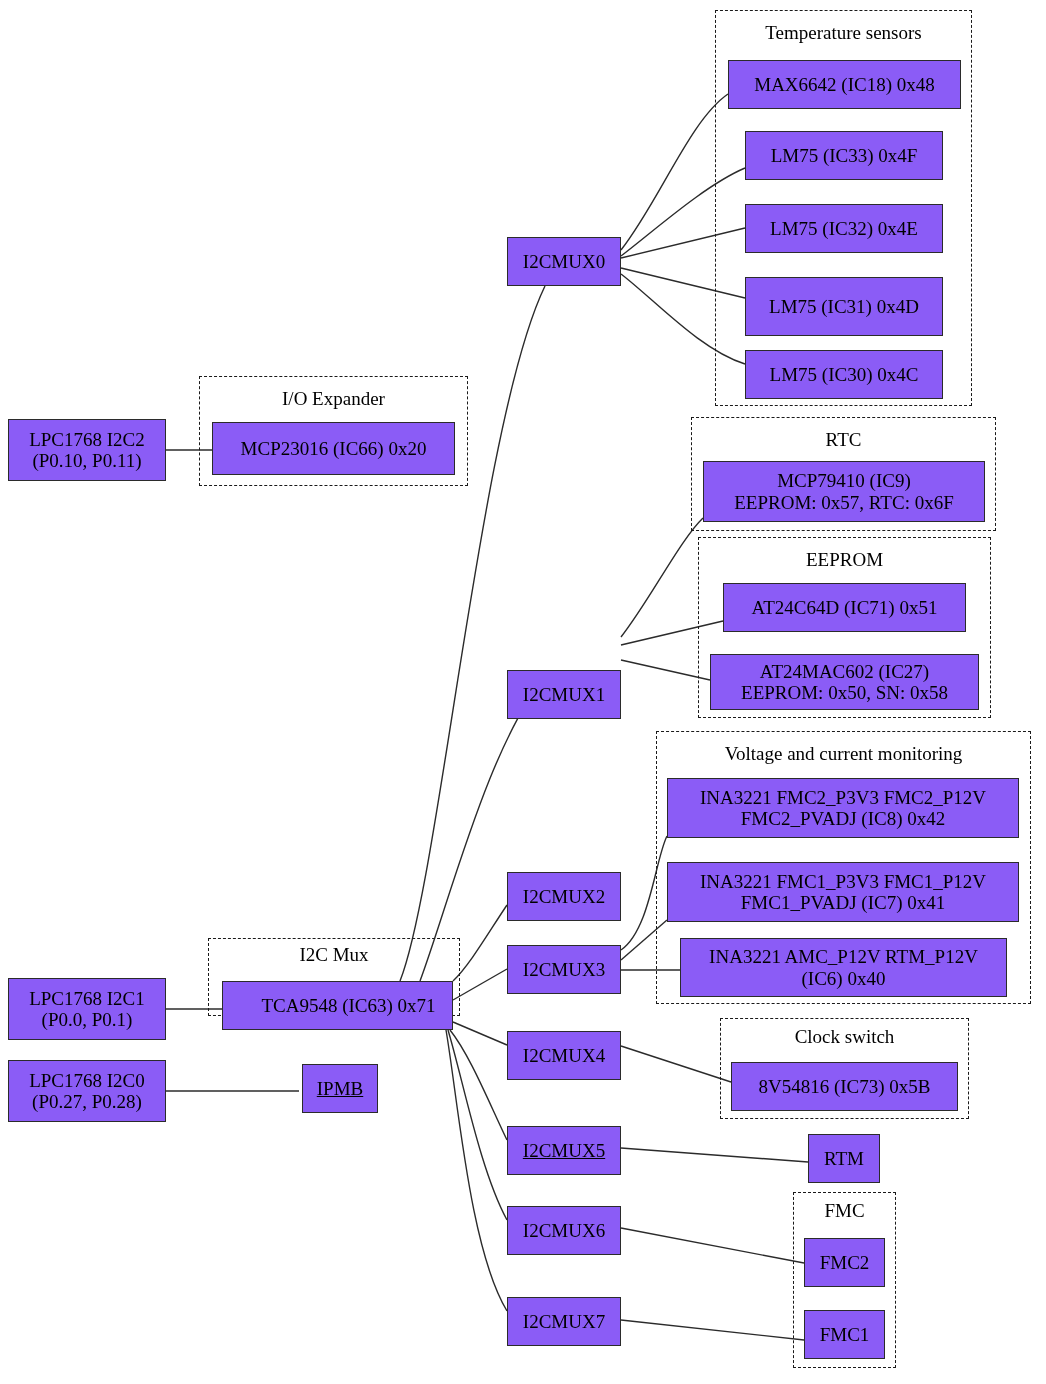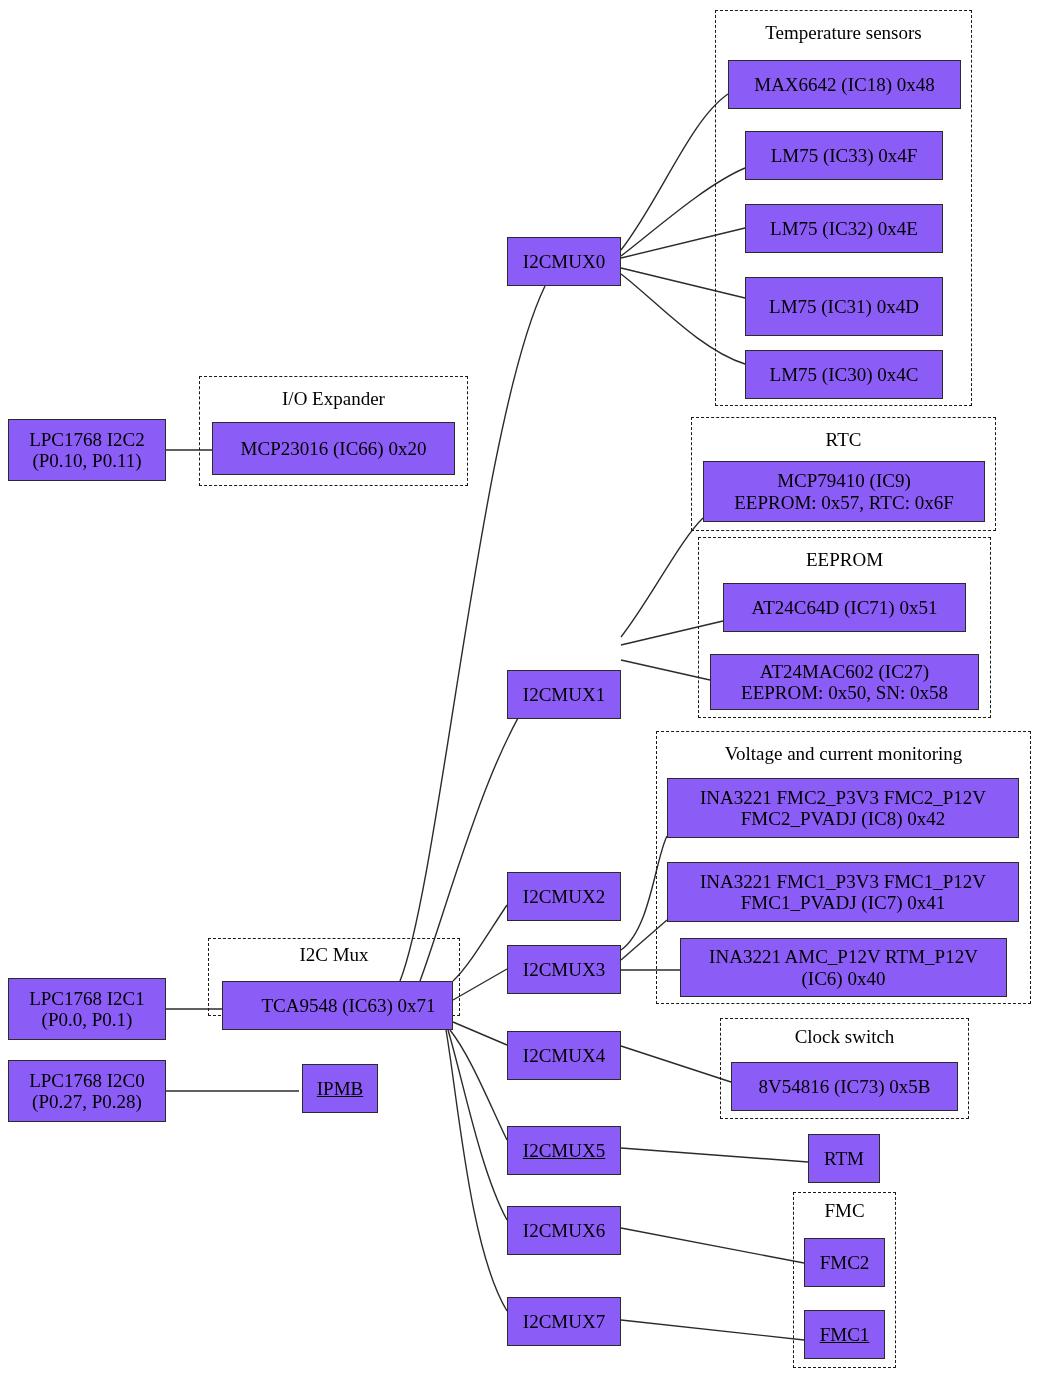"FMC1" div.node { text-decoration: underline -> none }
